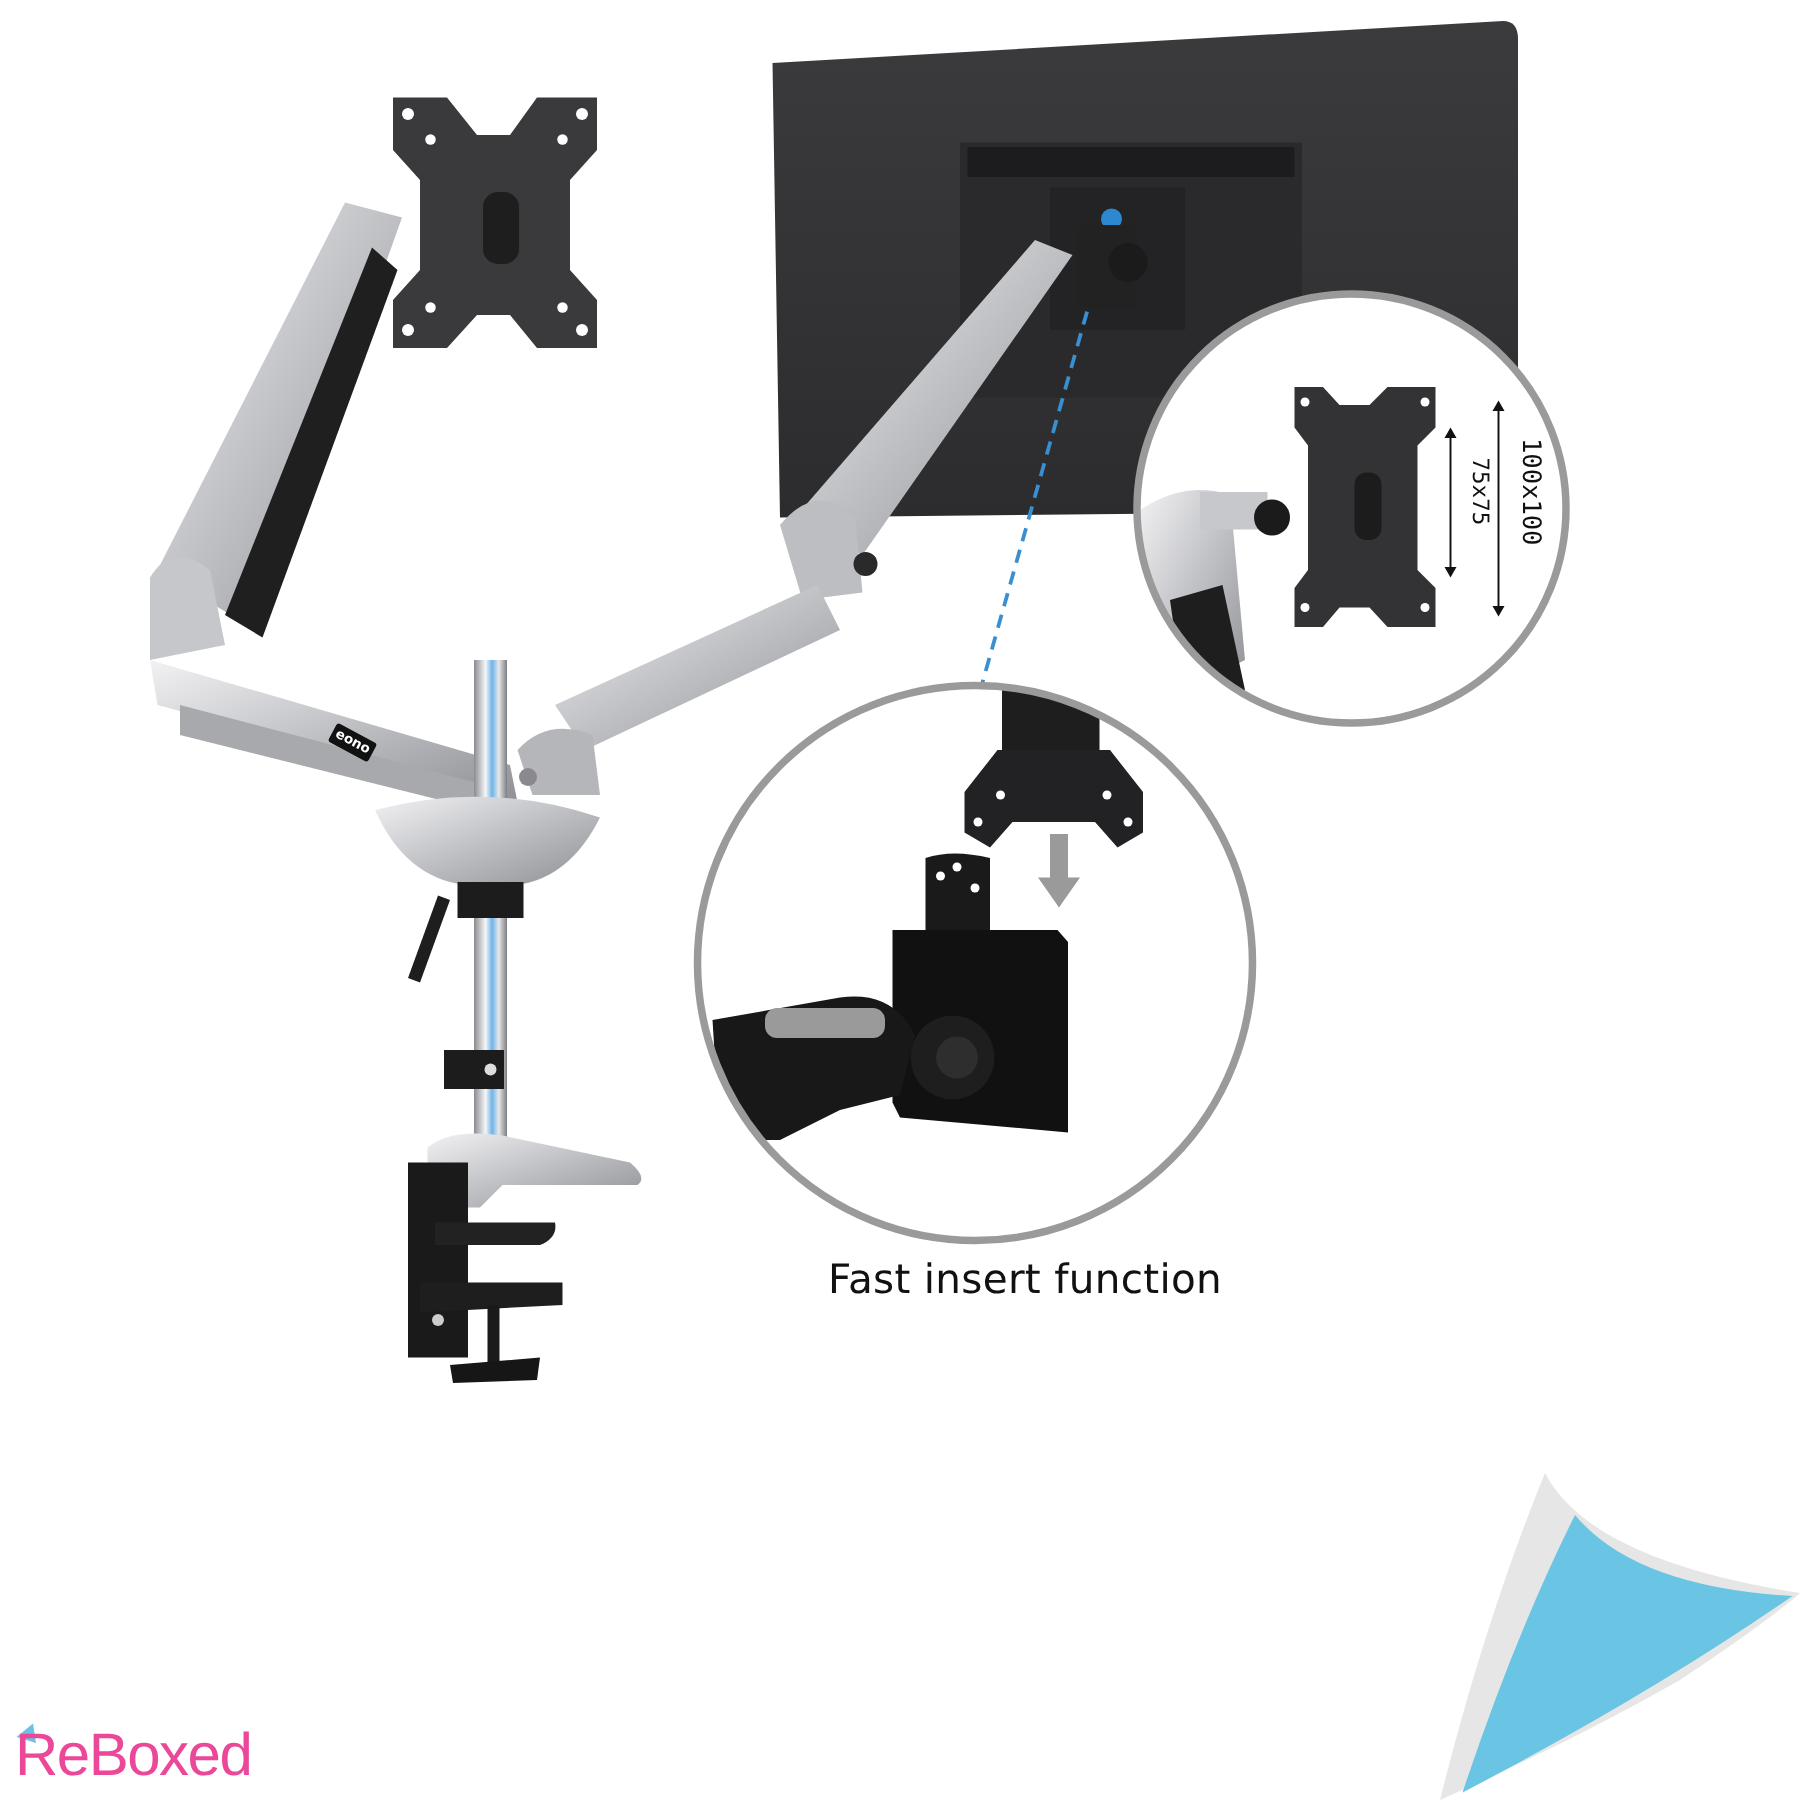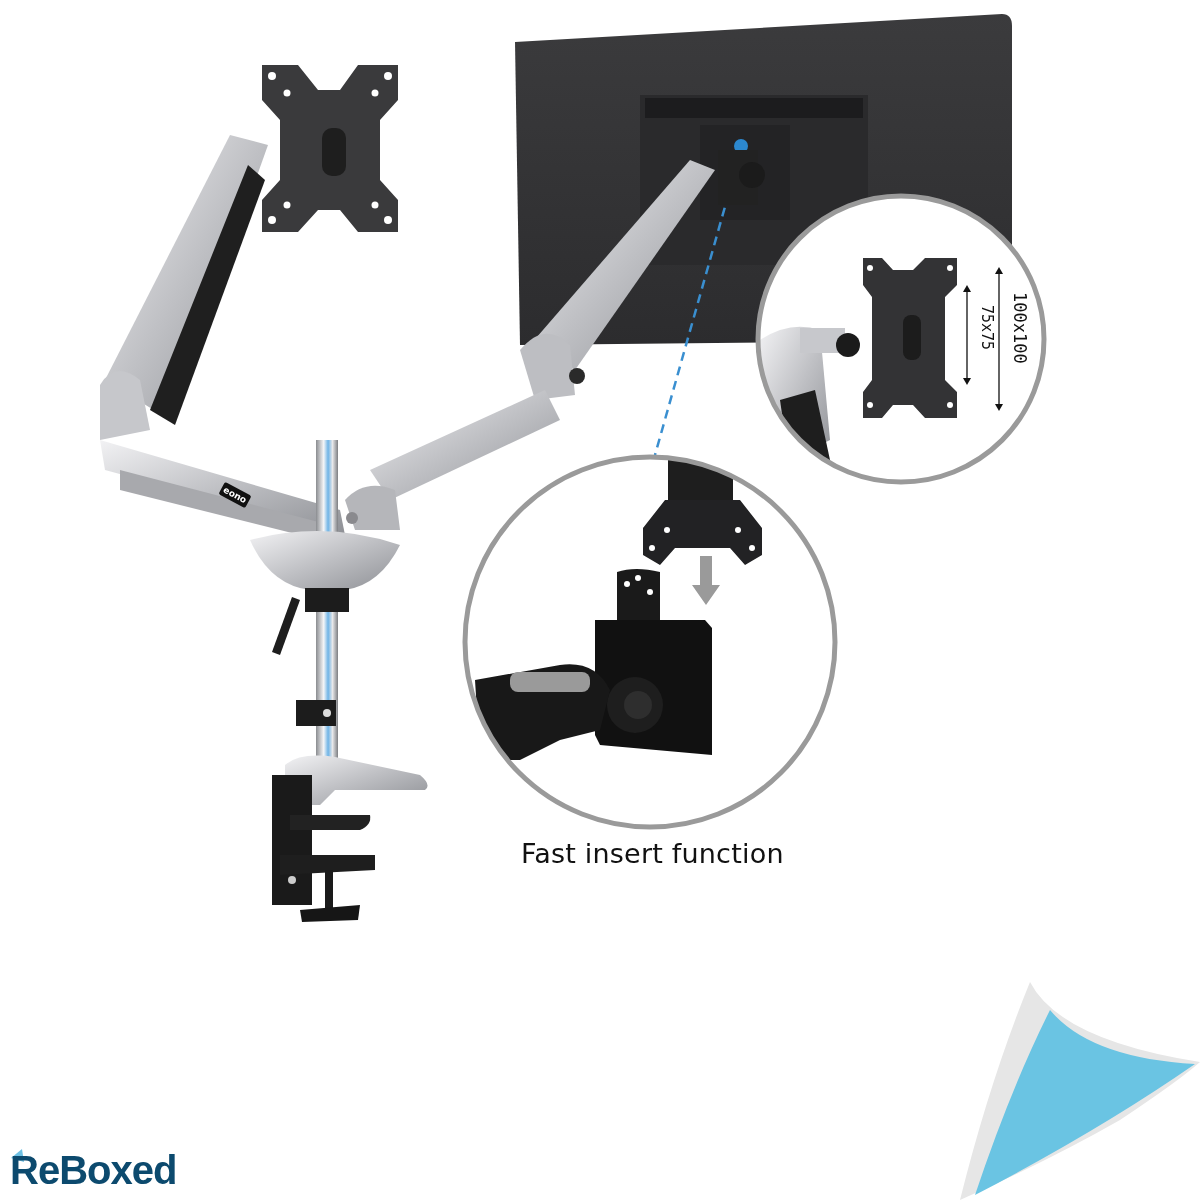"Fast insert function" .caption { left: 521px -> 552px }
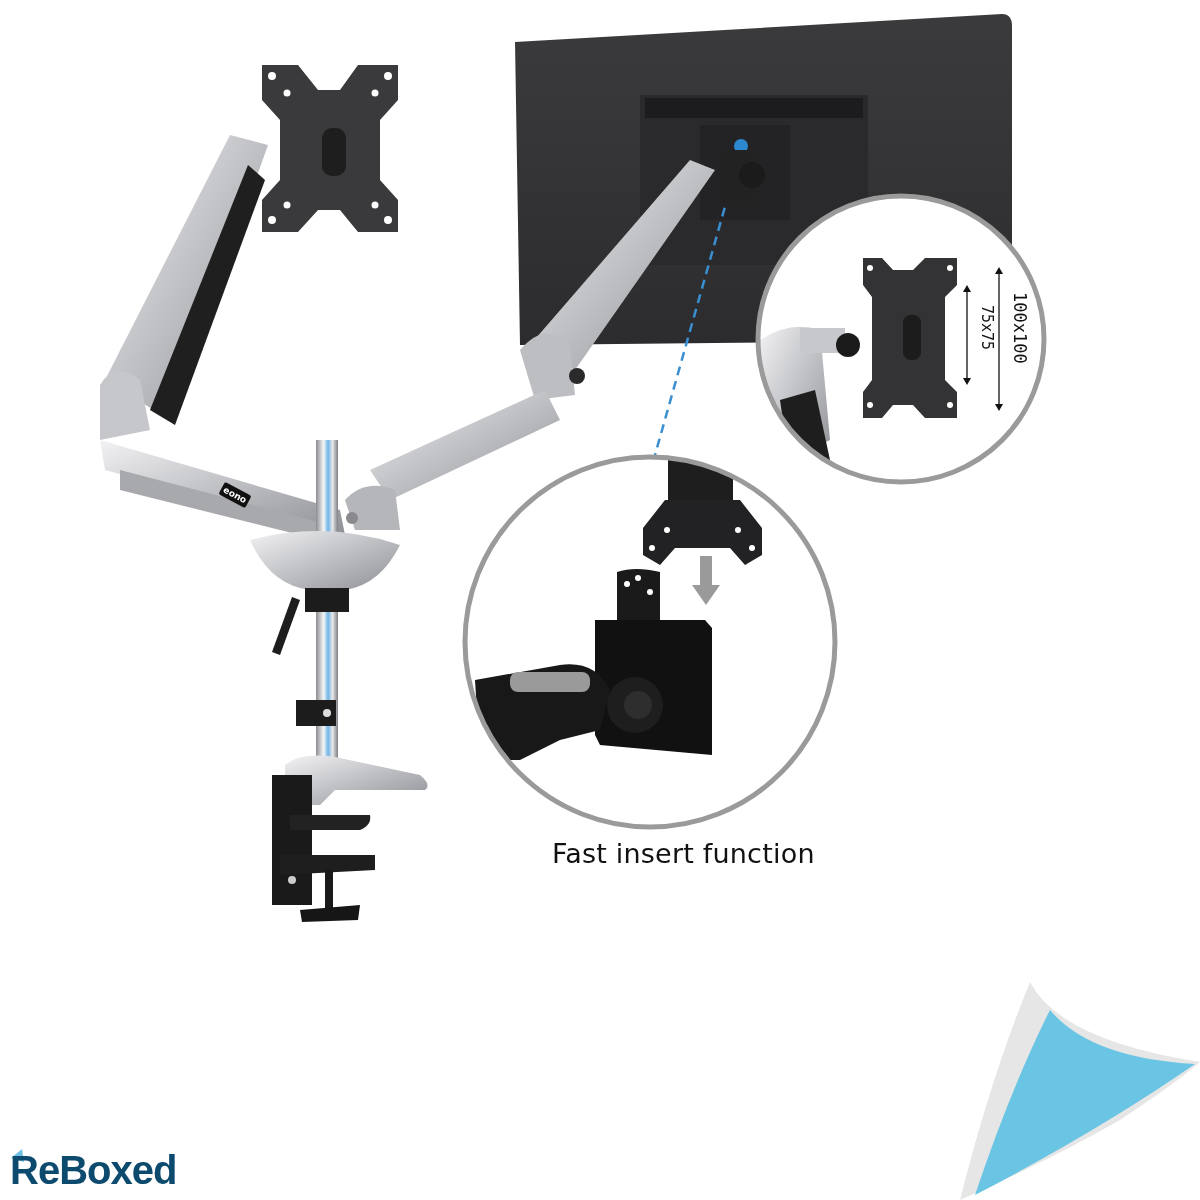"ReBoxed" .brand-logo { color: #0c4a6e -> #ec4899; font-weight: bold -> normal }
